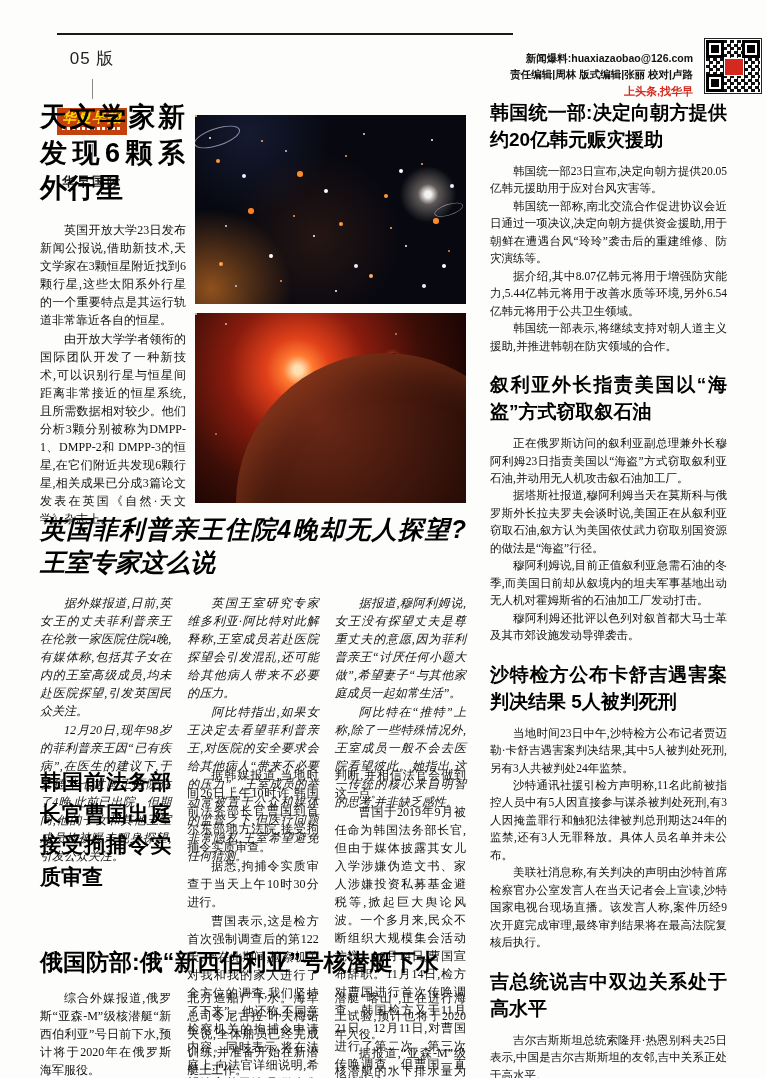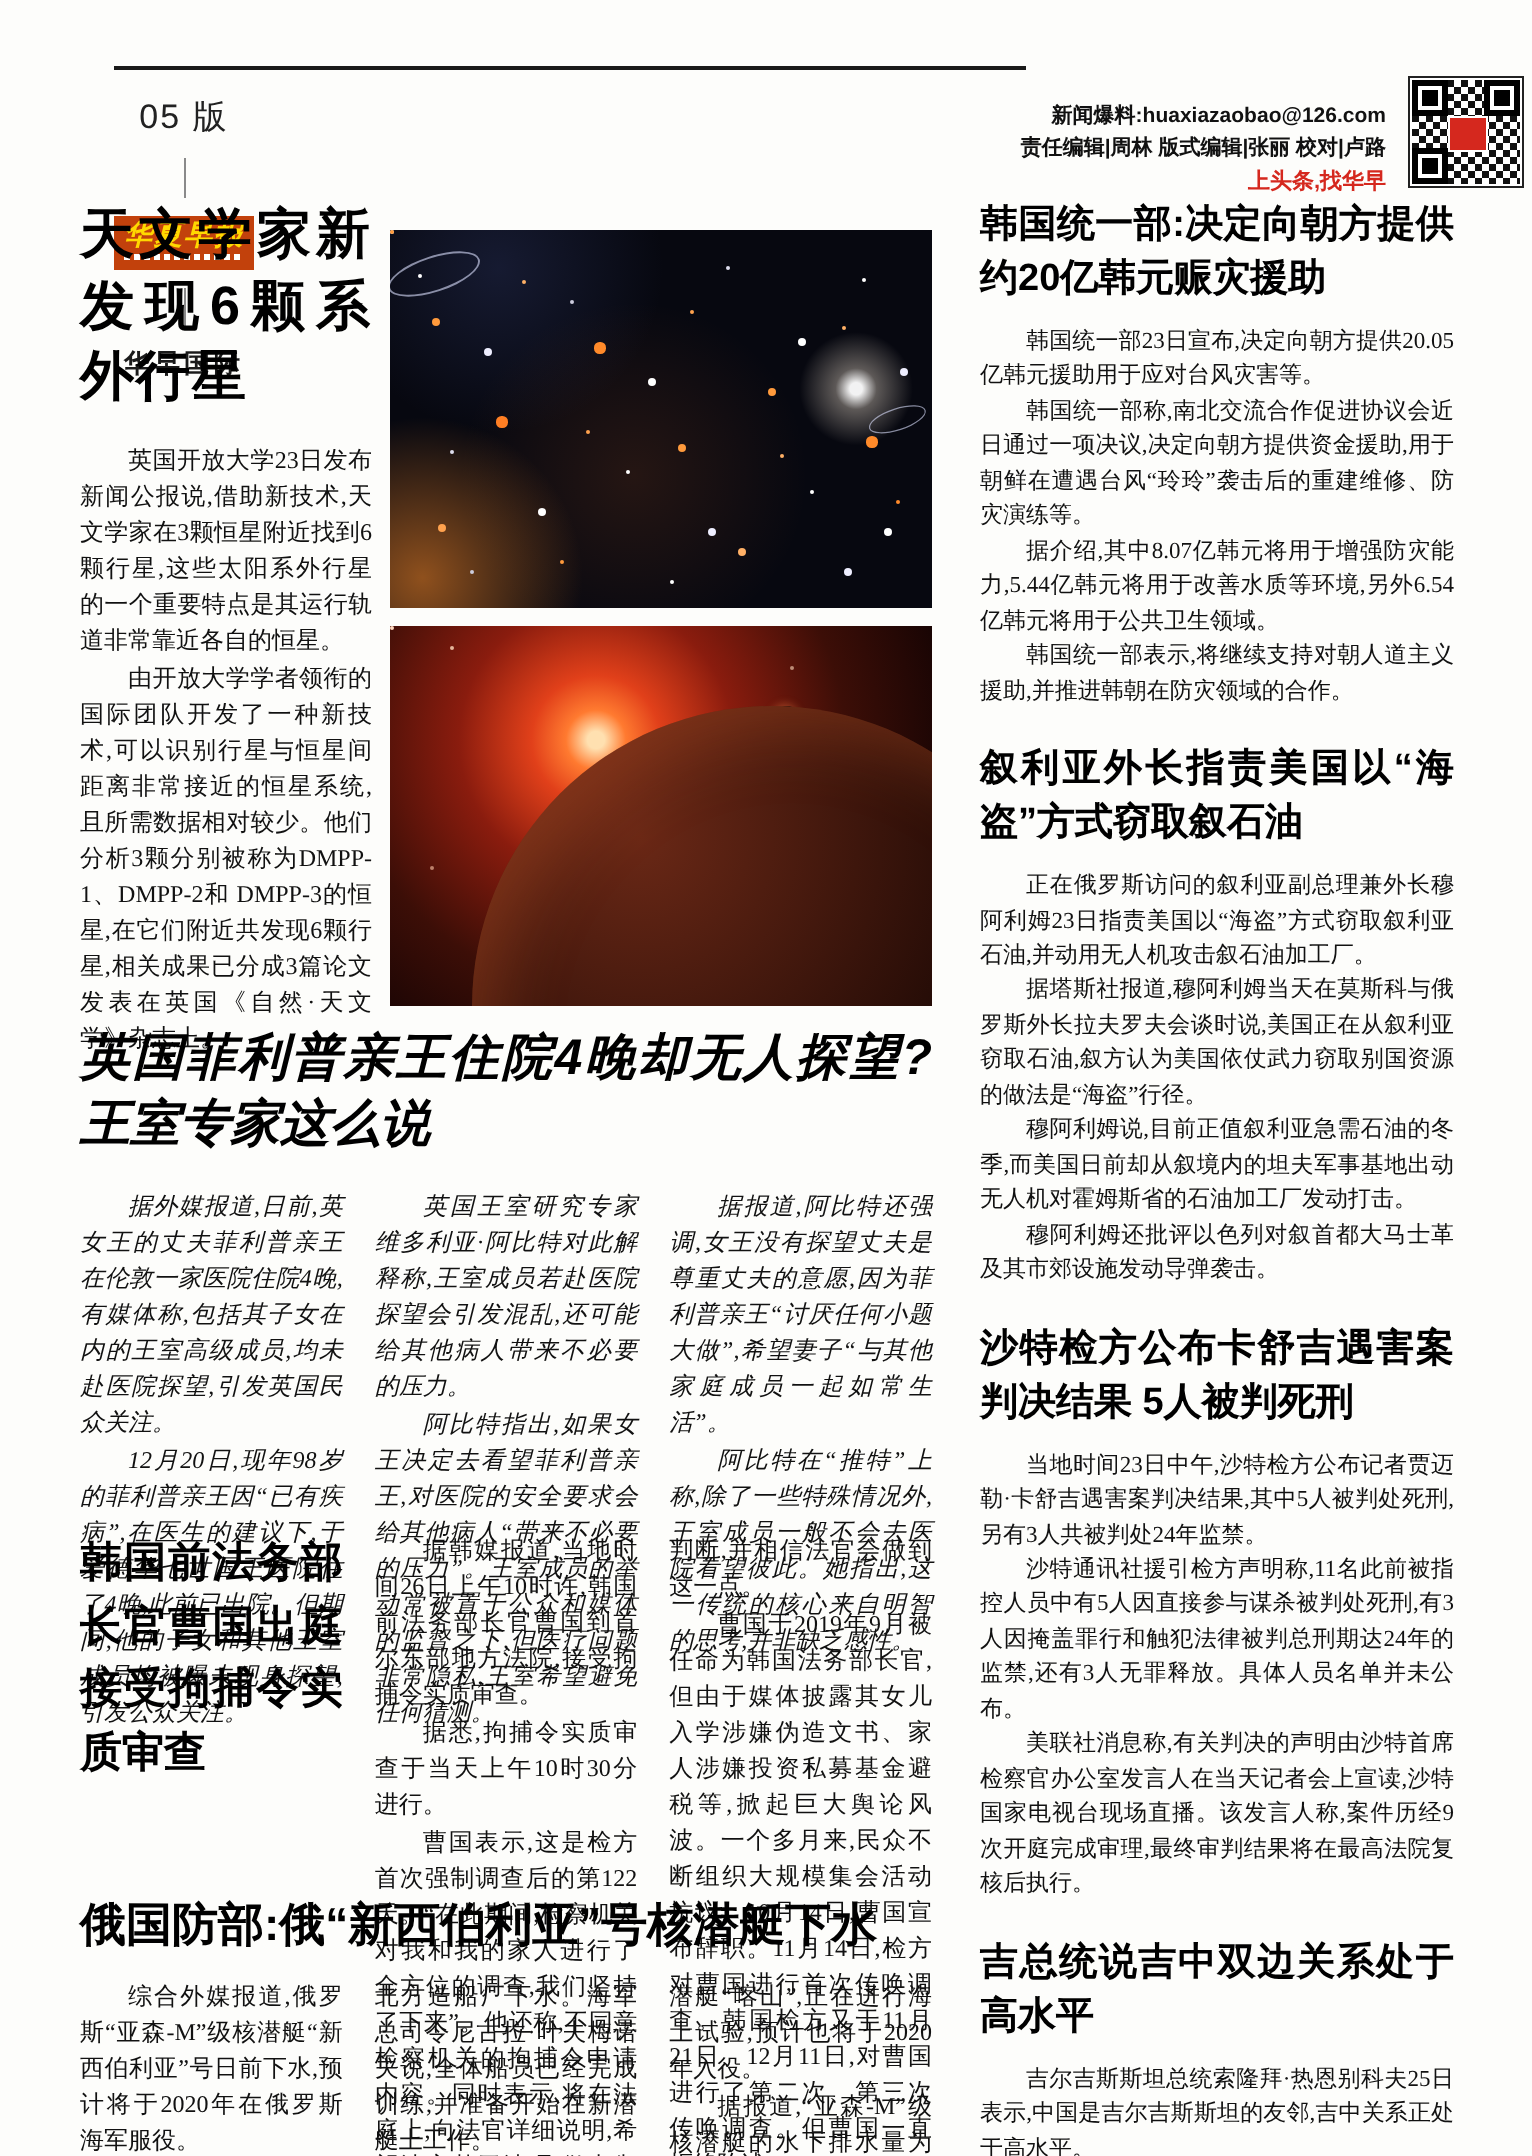"据报道,阿比特还强调,女王没有探望丈夫是尊重丈夫的意愿,因为菲利普亲王“讨厌任何" p.bt { text: ,阿比特还强调 -> ,穆阿利姆说 }
